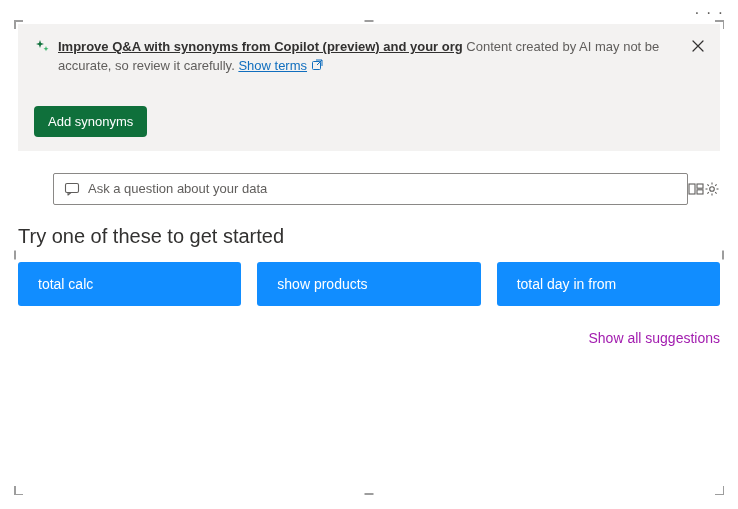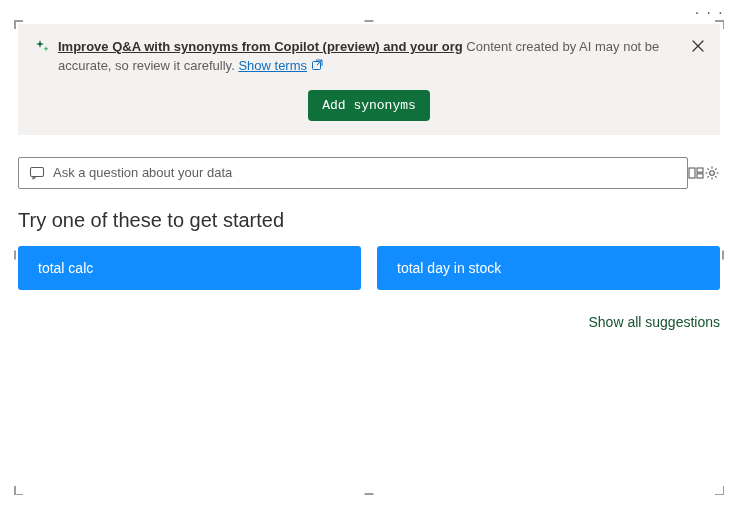"Add synonyms" .banner-actions { font-family: Liberation Mono, monospace -> none; justify-content: center -> flex-start; margin-top: 14px -> 30px }
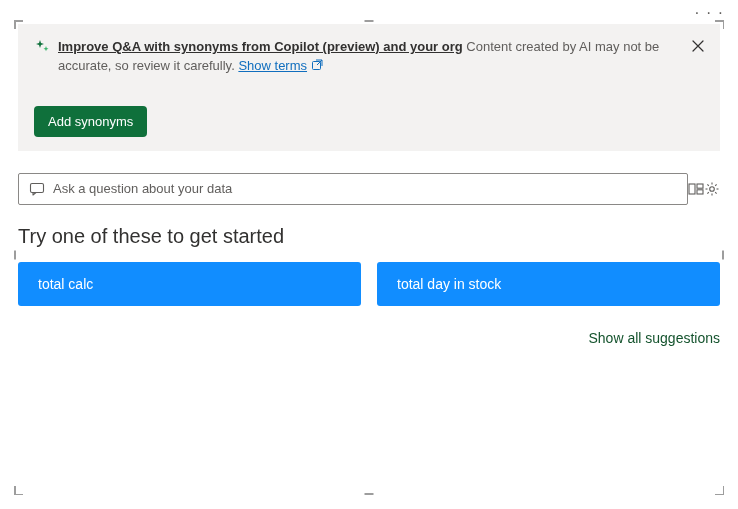"Ask a question about your" .ask-row { margin-left: none -> 35px }
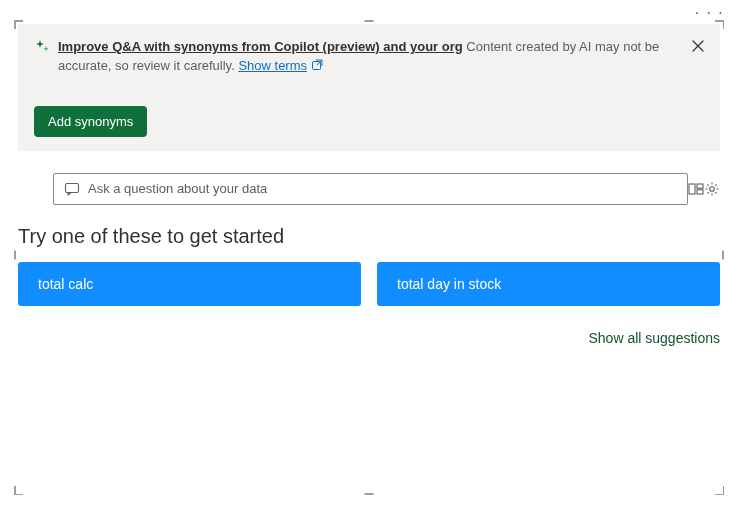"show products" div.chip { html: none -> <div>show products</div> }
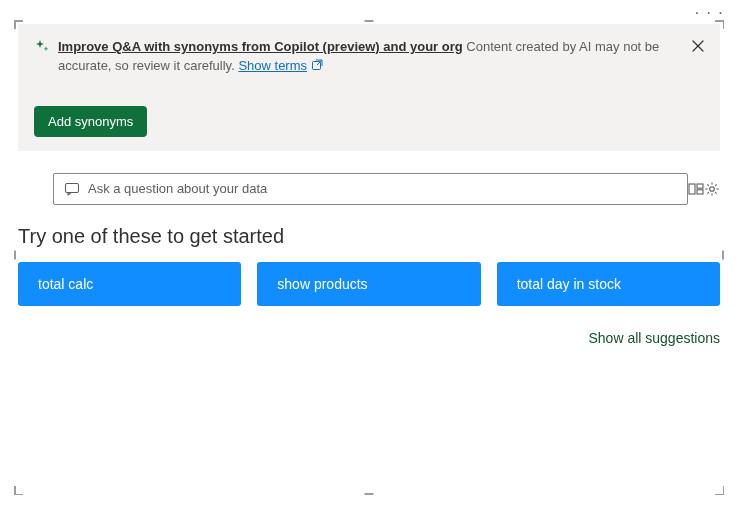"total day in stock" div.chip { text: stock -> from }
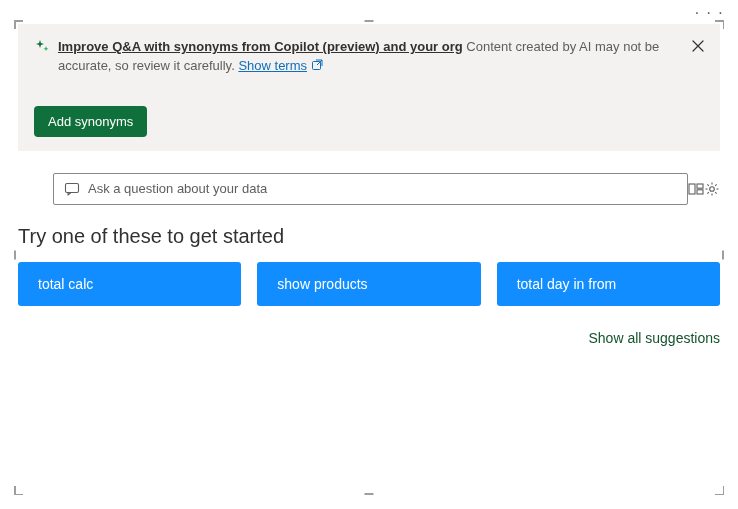"Show all suggestions" .show-all a { color: #14532d -> #a21caf }
